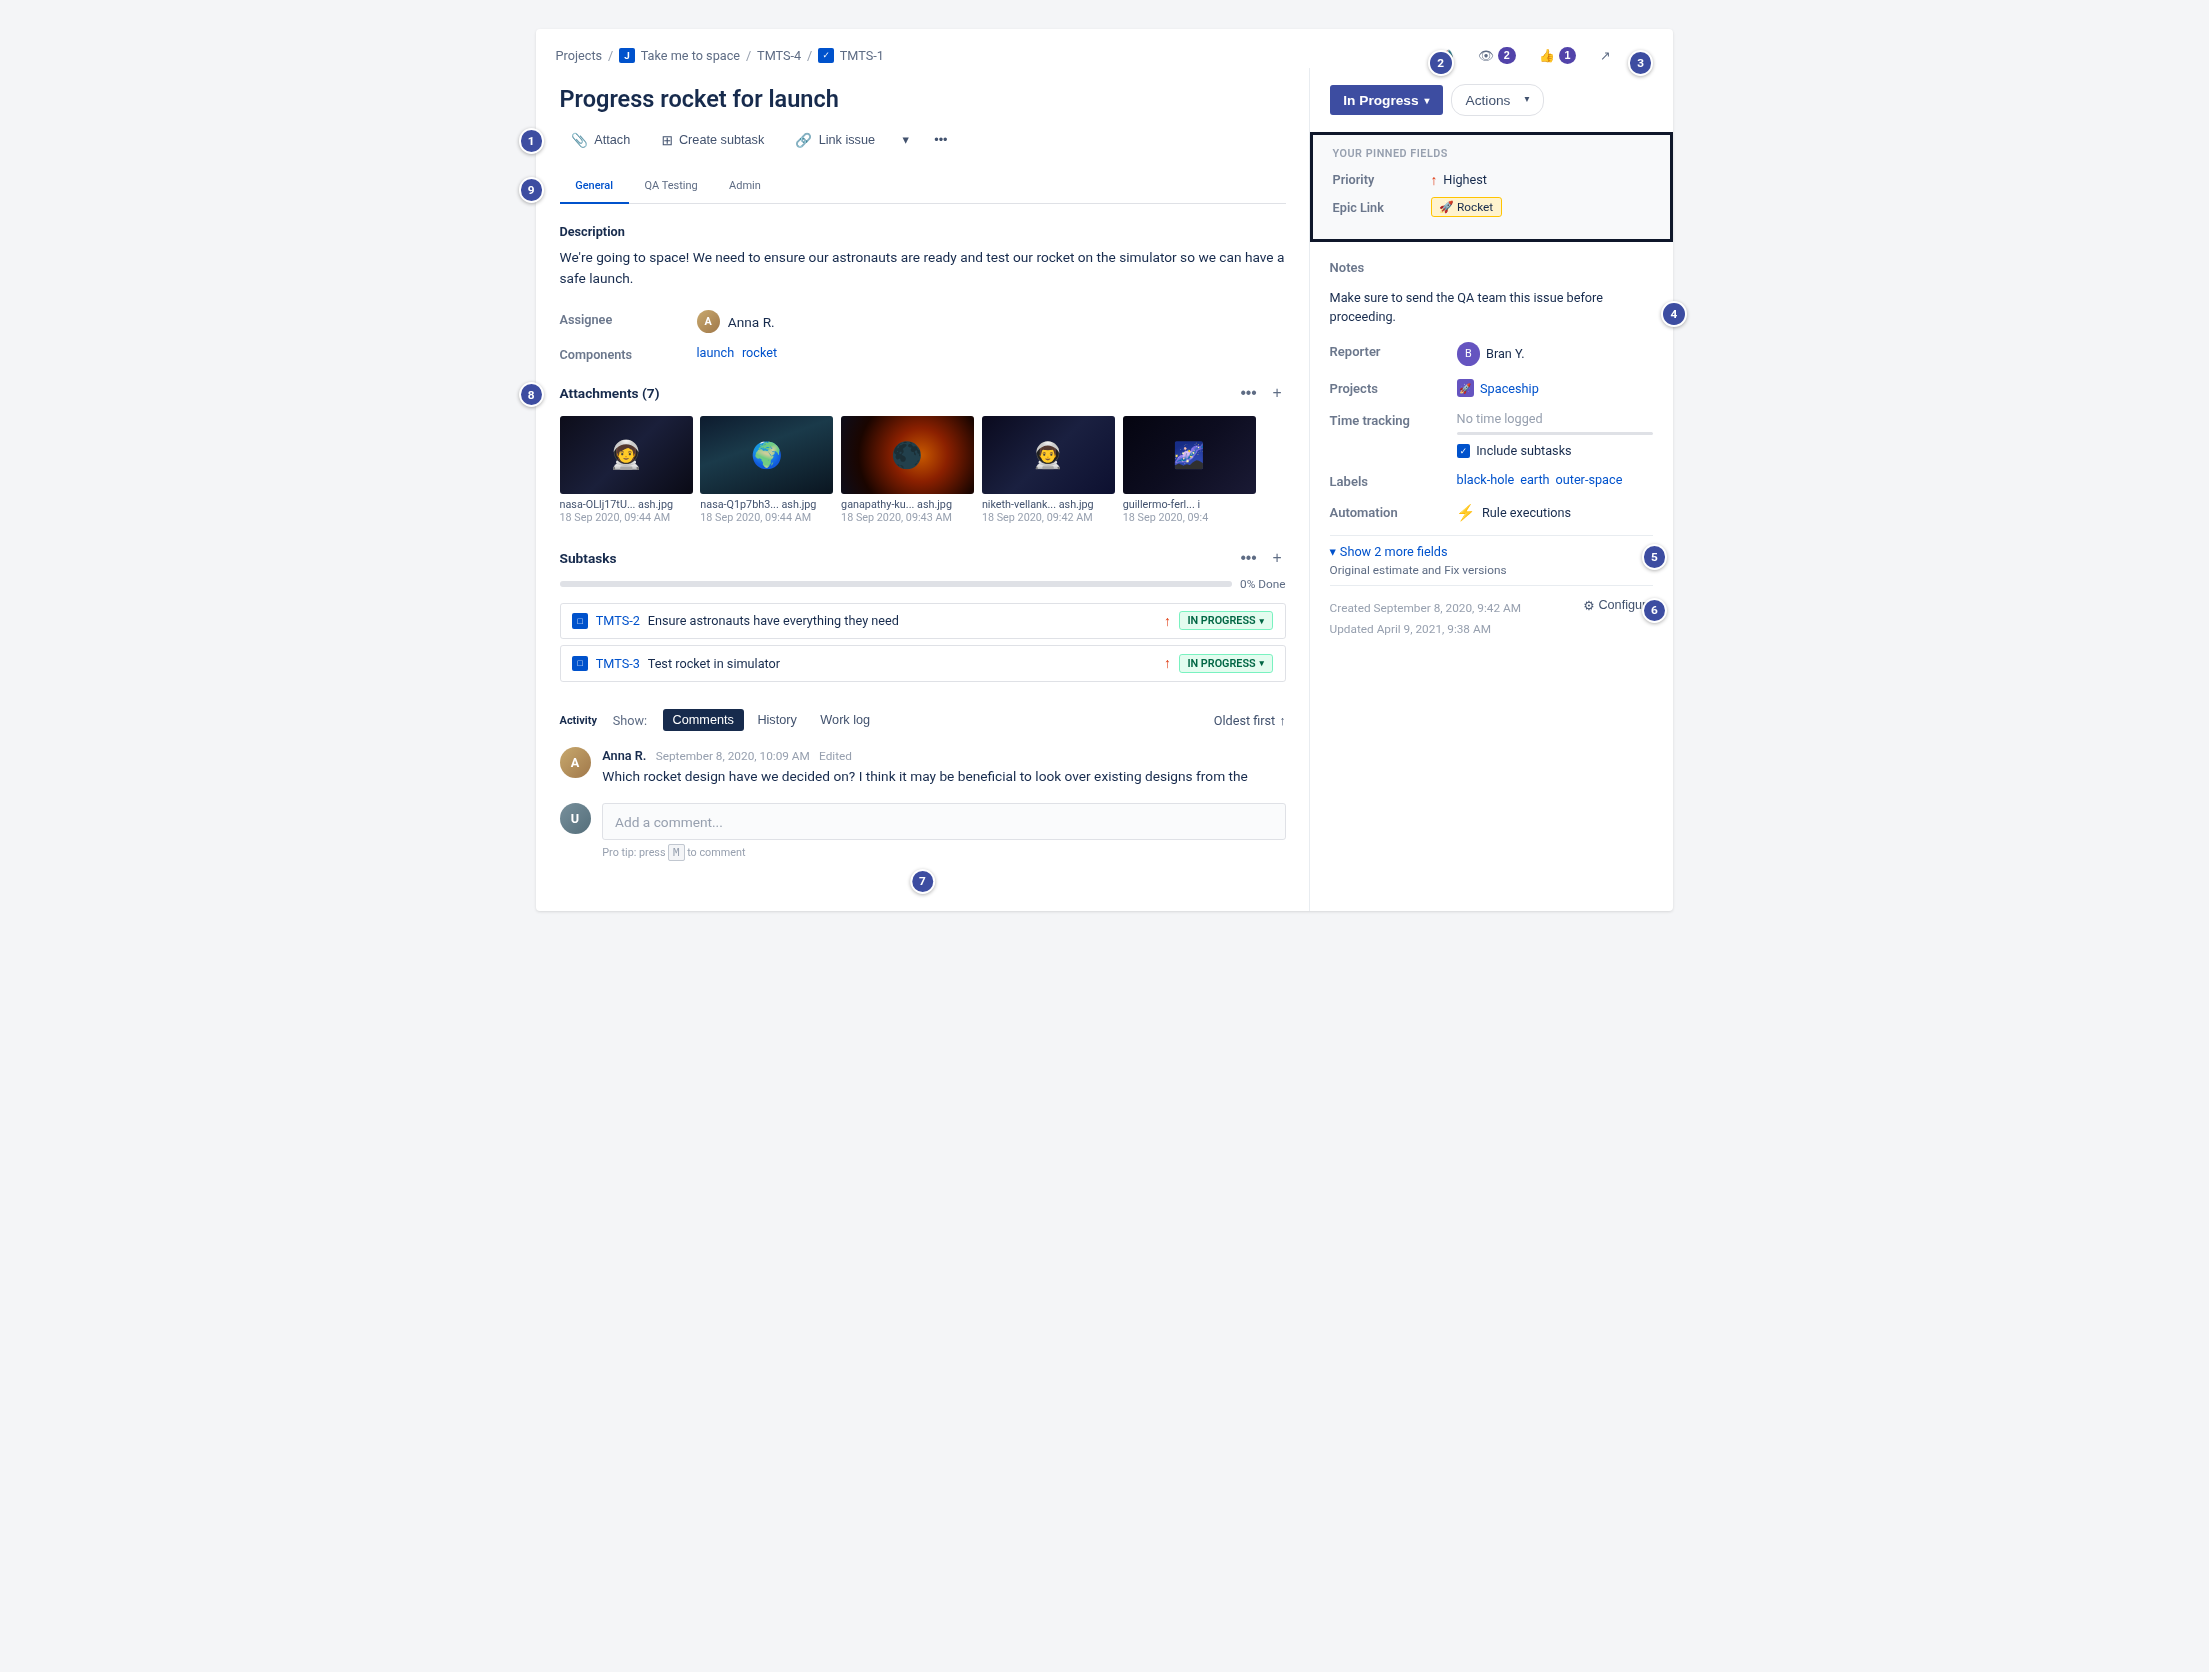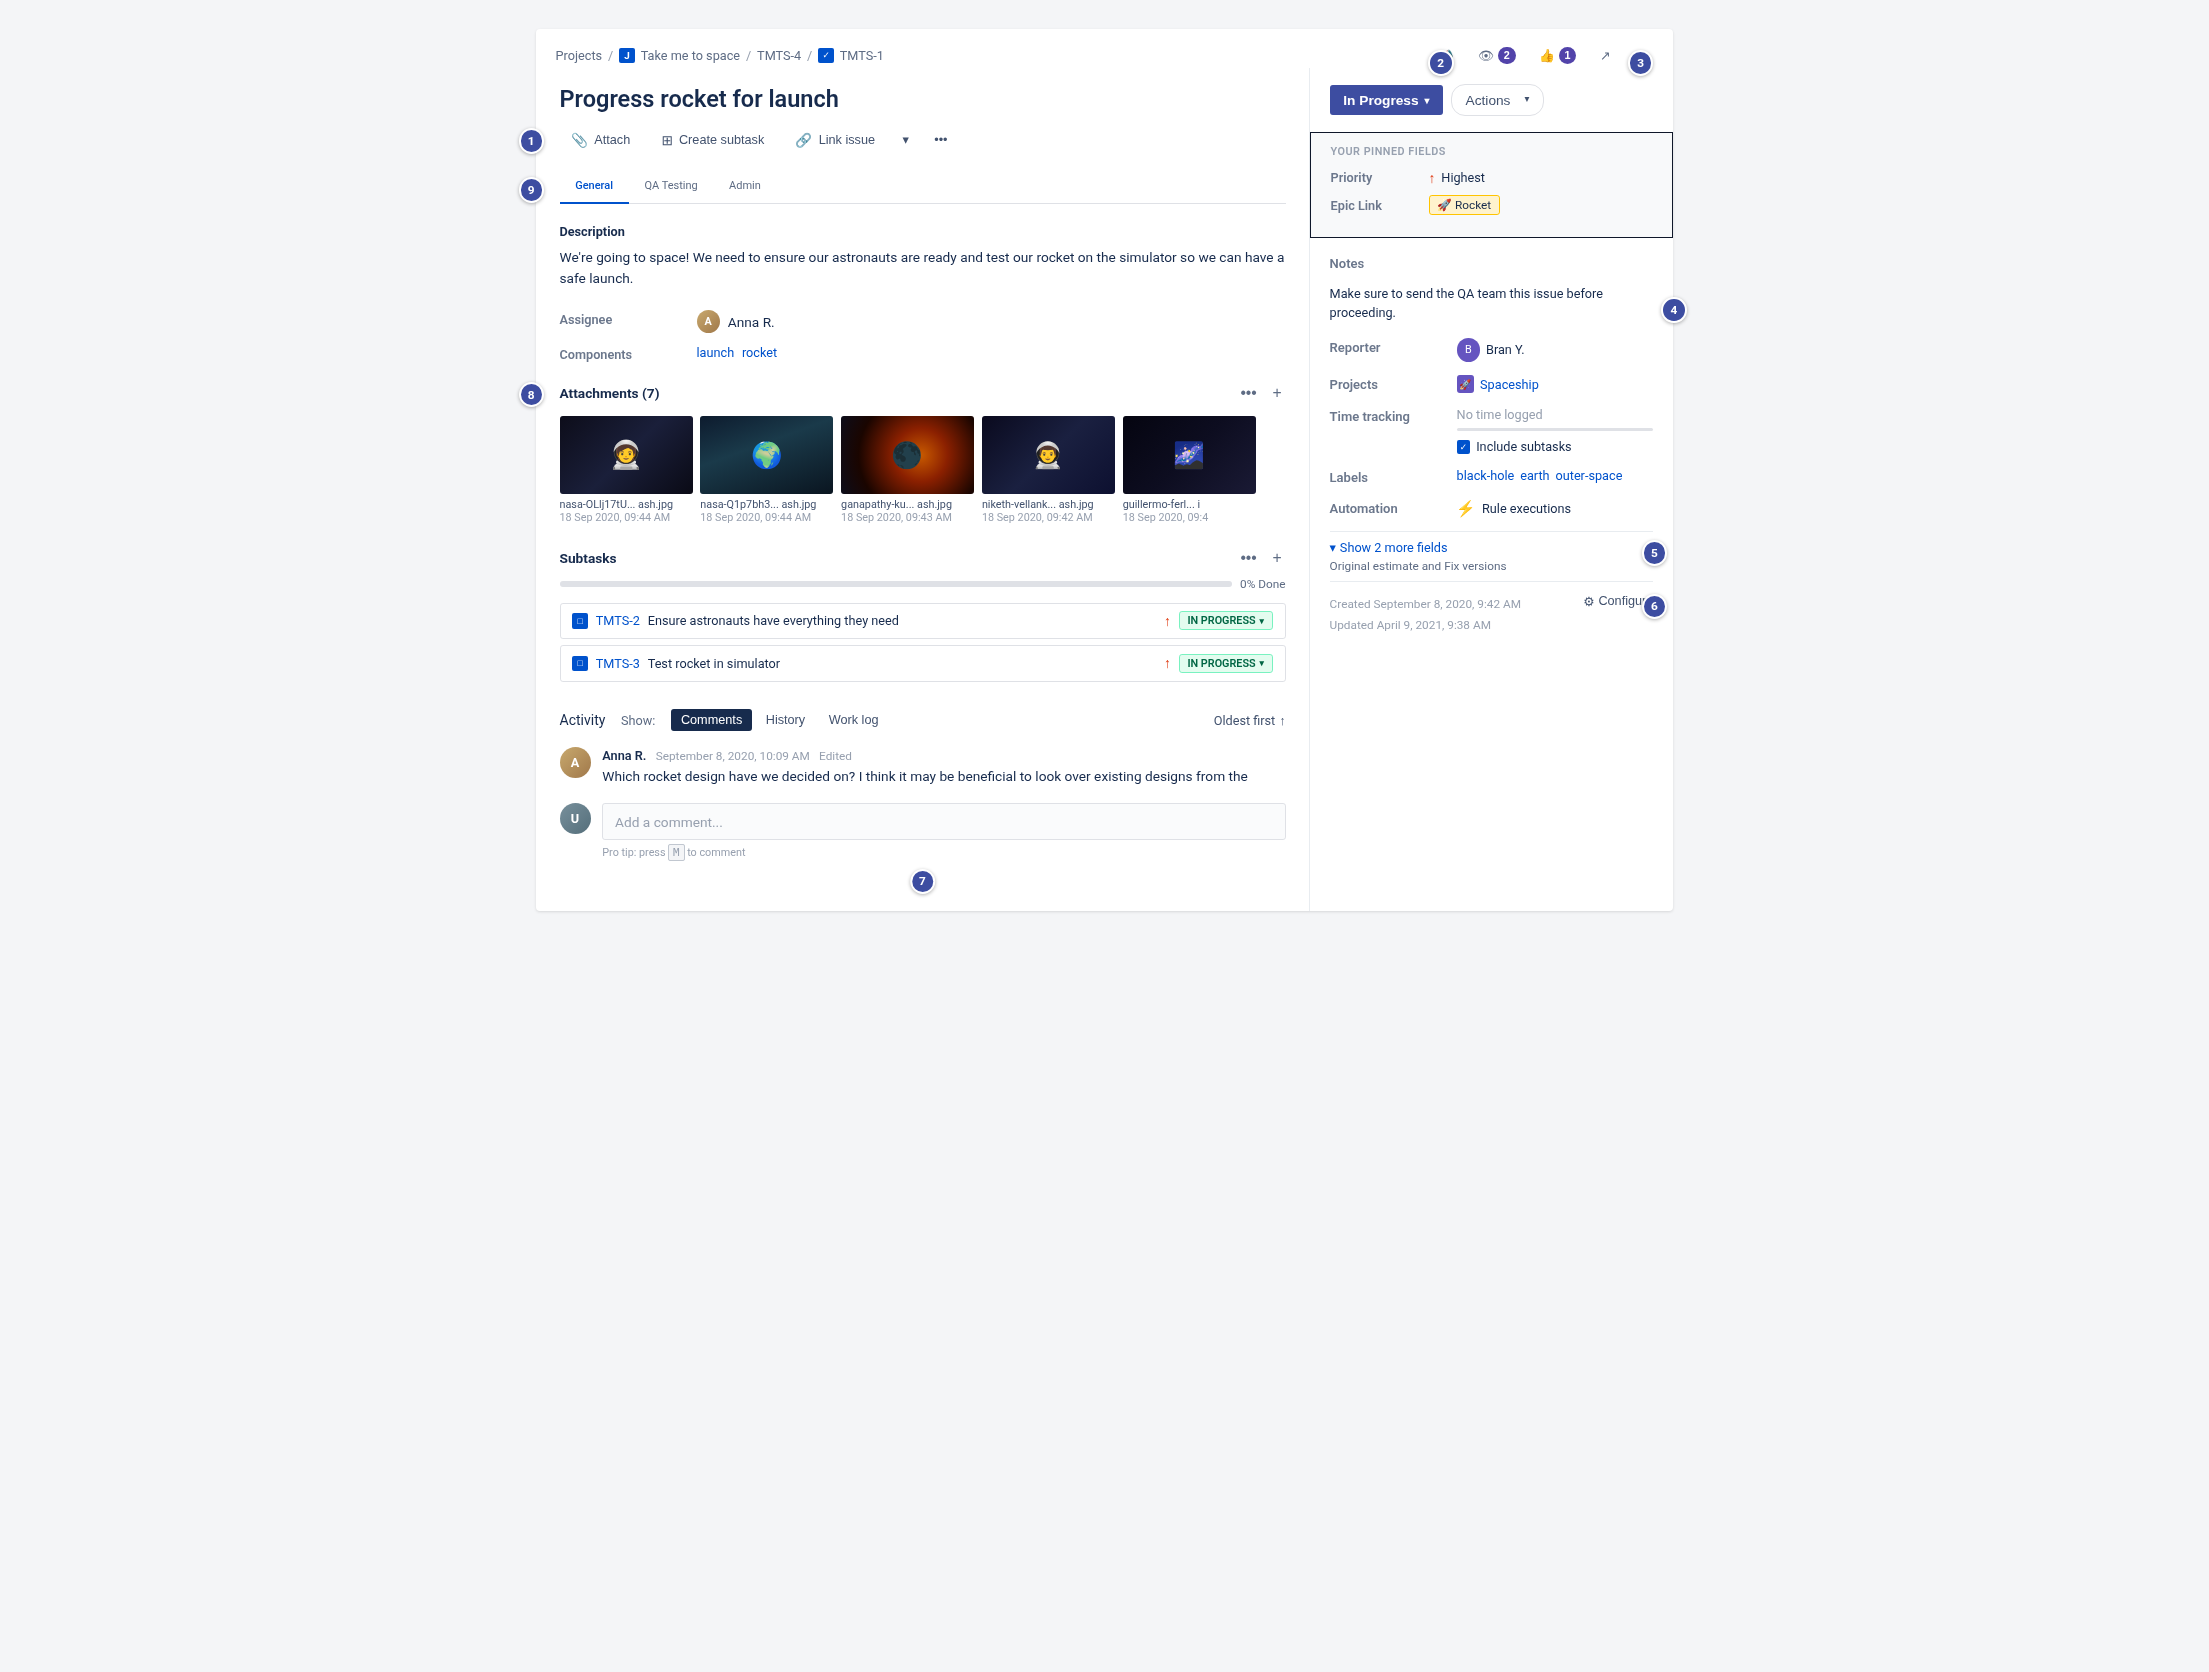"YOUR PINNED FIELDS" .pinned-fields { border: 1px solid #0f172a -> 3px solid #0f172a }
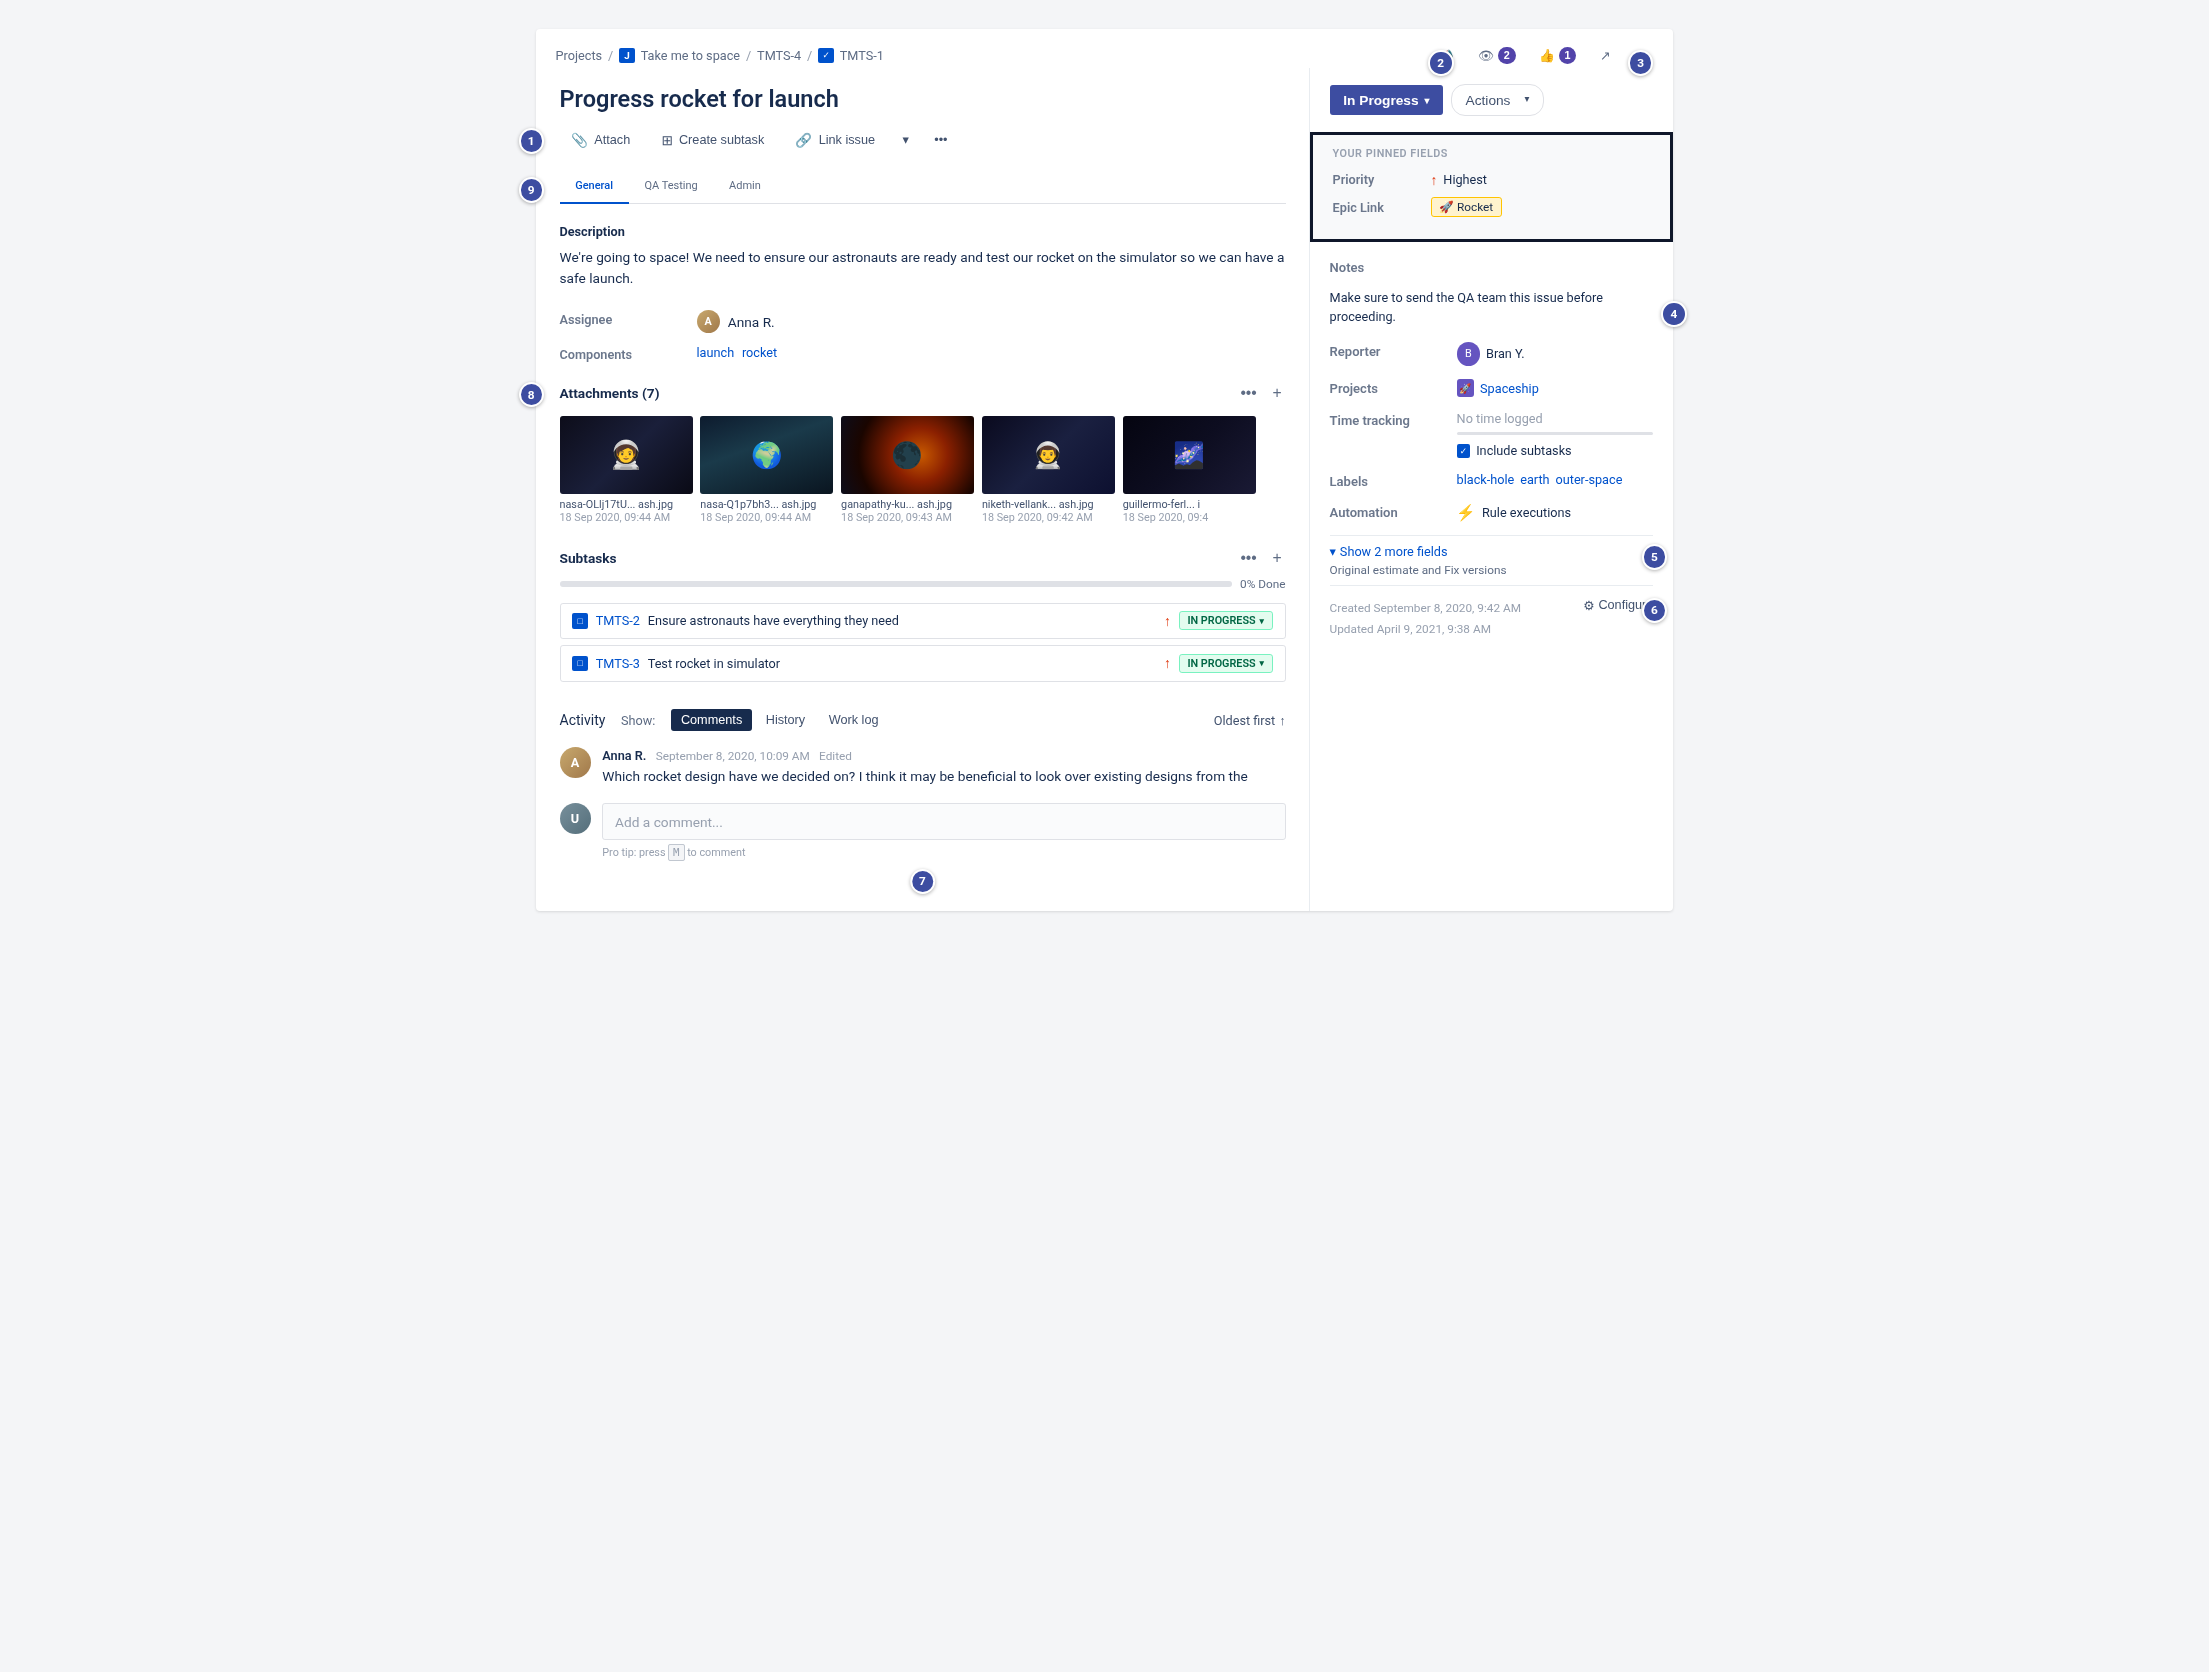"Activity" .activity-title { font-size: 14px -> 11px; font-weight: 400 -> 700 }
